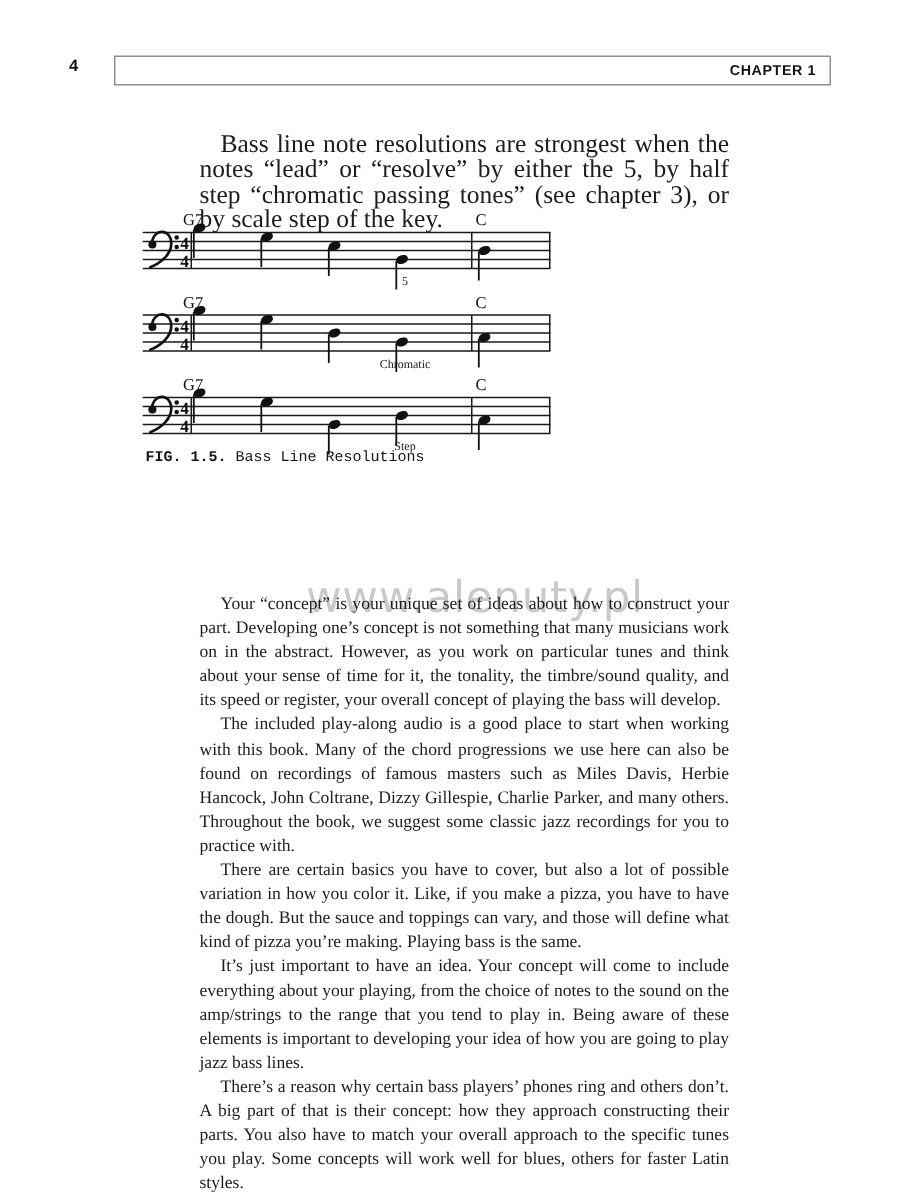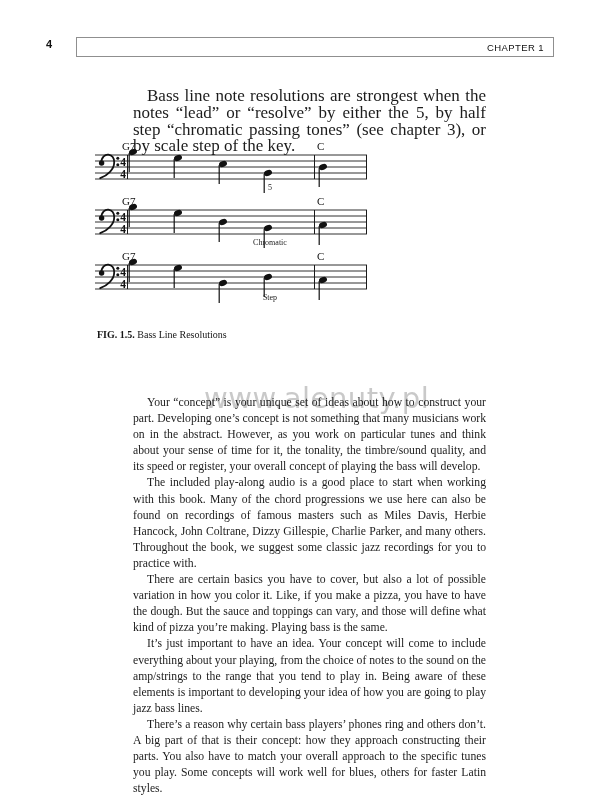"CHAPTER 1" .chapter-label { font-weight: normal -> bold }
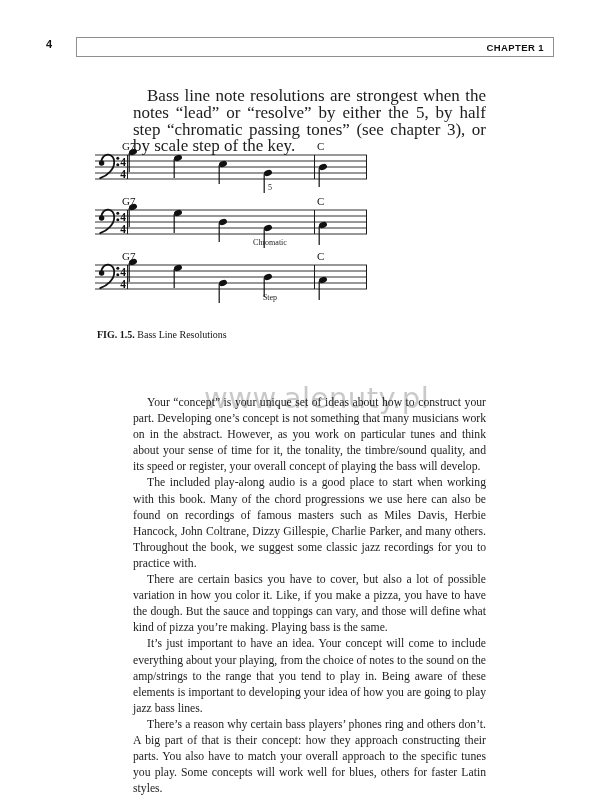"FIG. 1.5. Bass Line Resolutions" .caption { font-family: Liberation Serif, serif -> Liberation Mono, monospace; top: 329px -> 300px }
